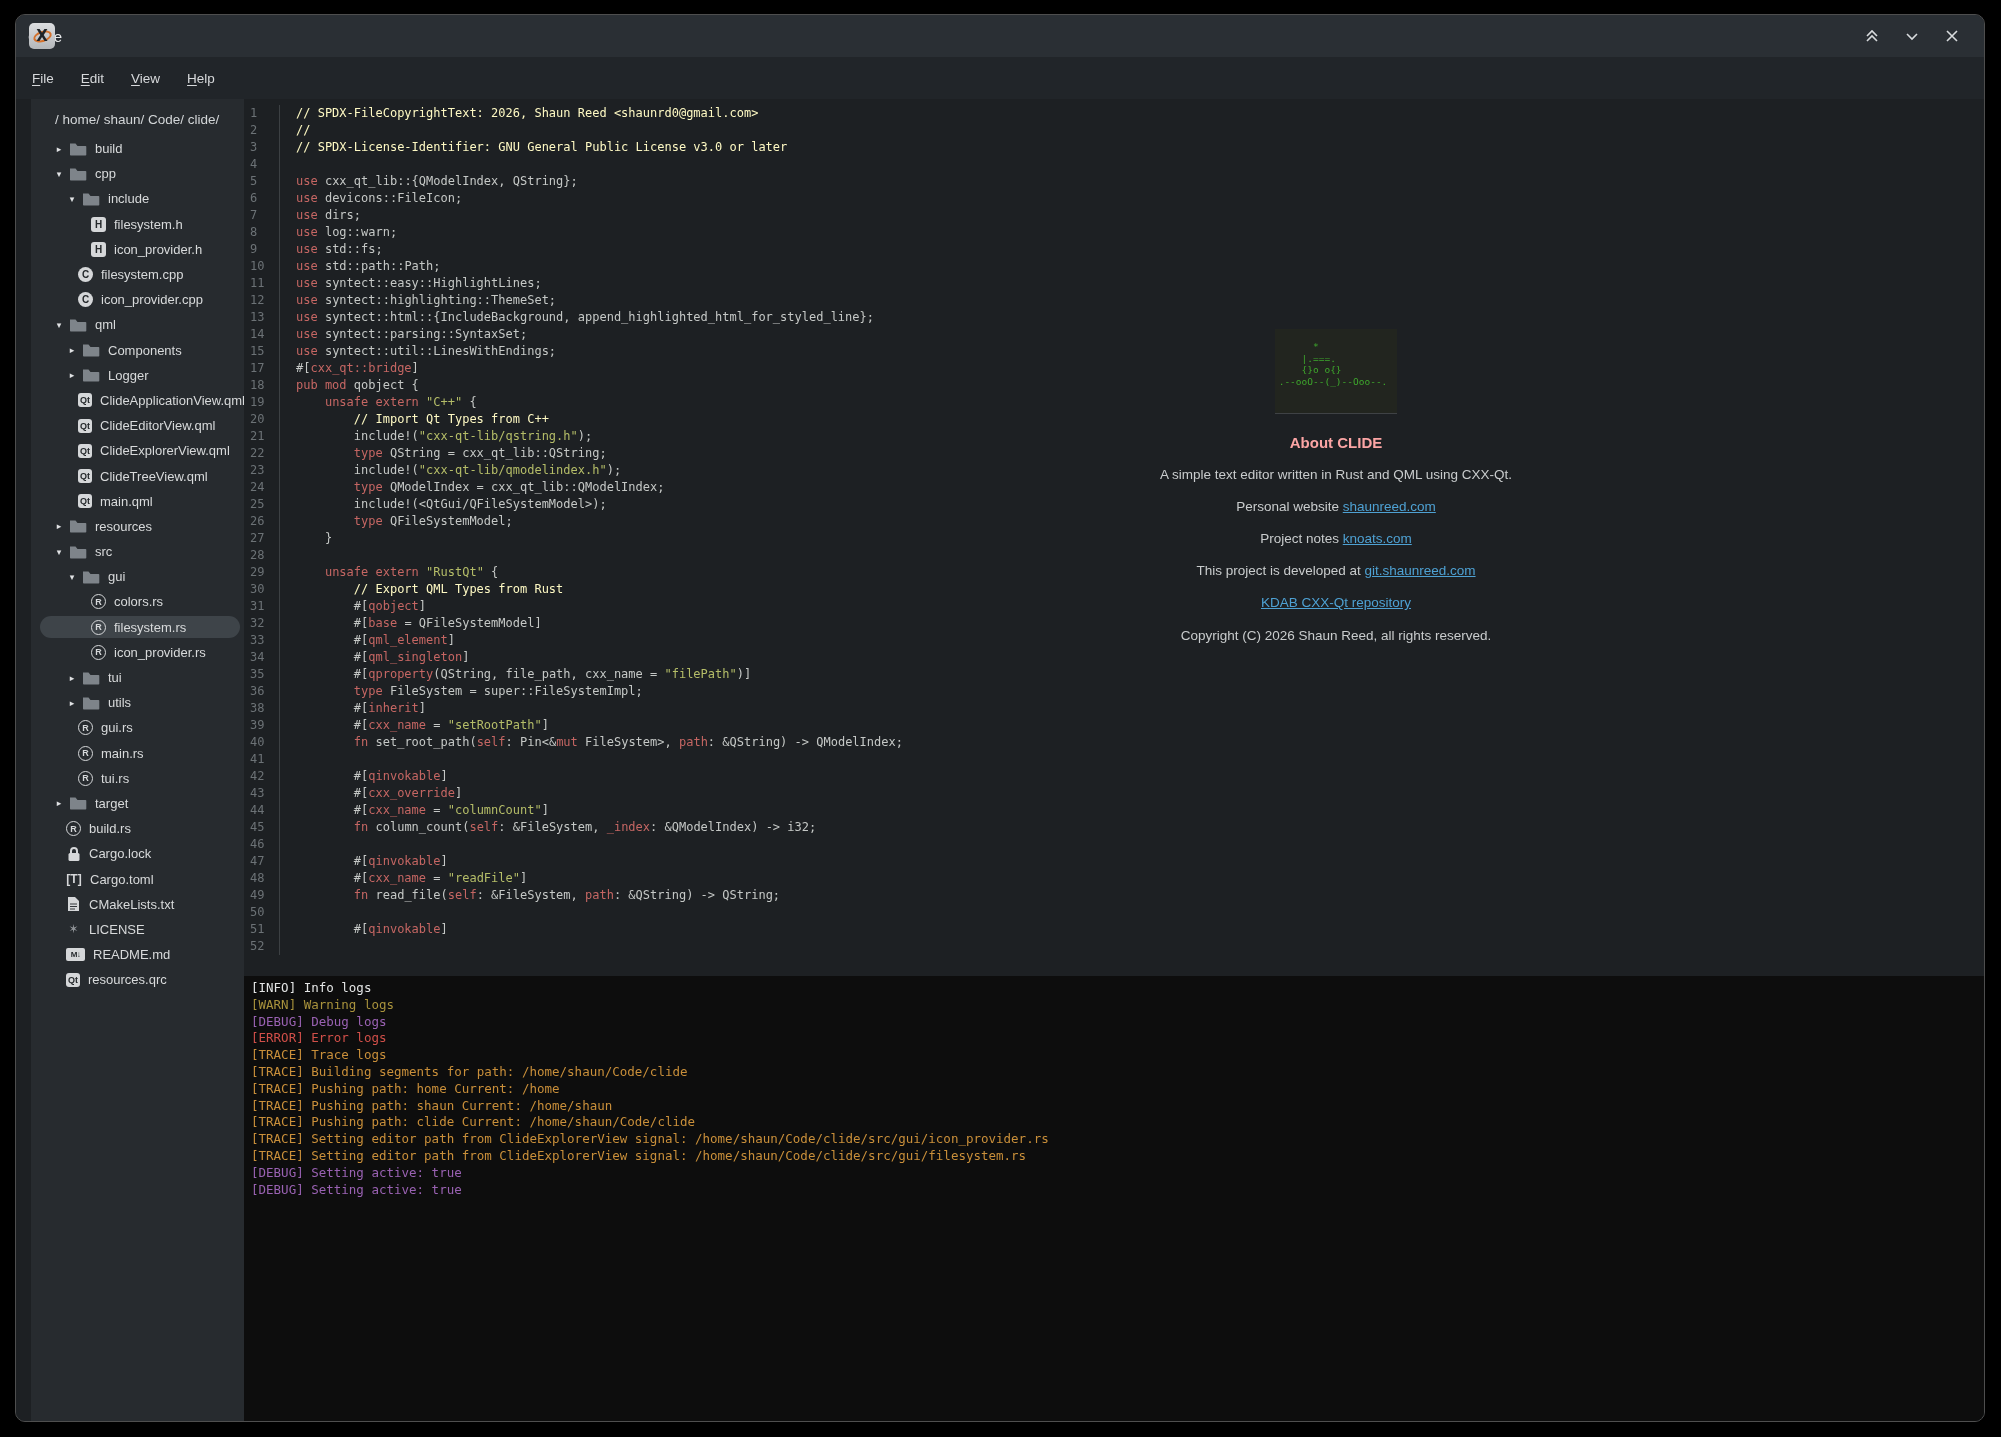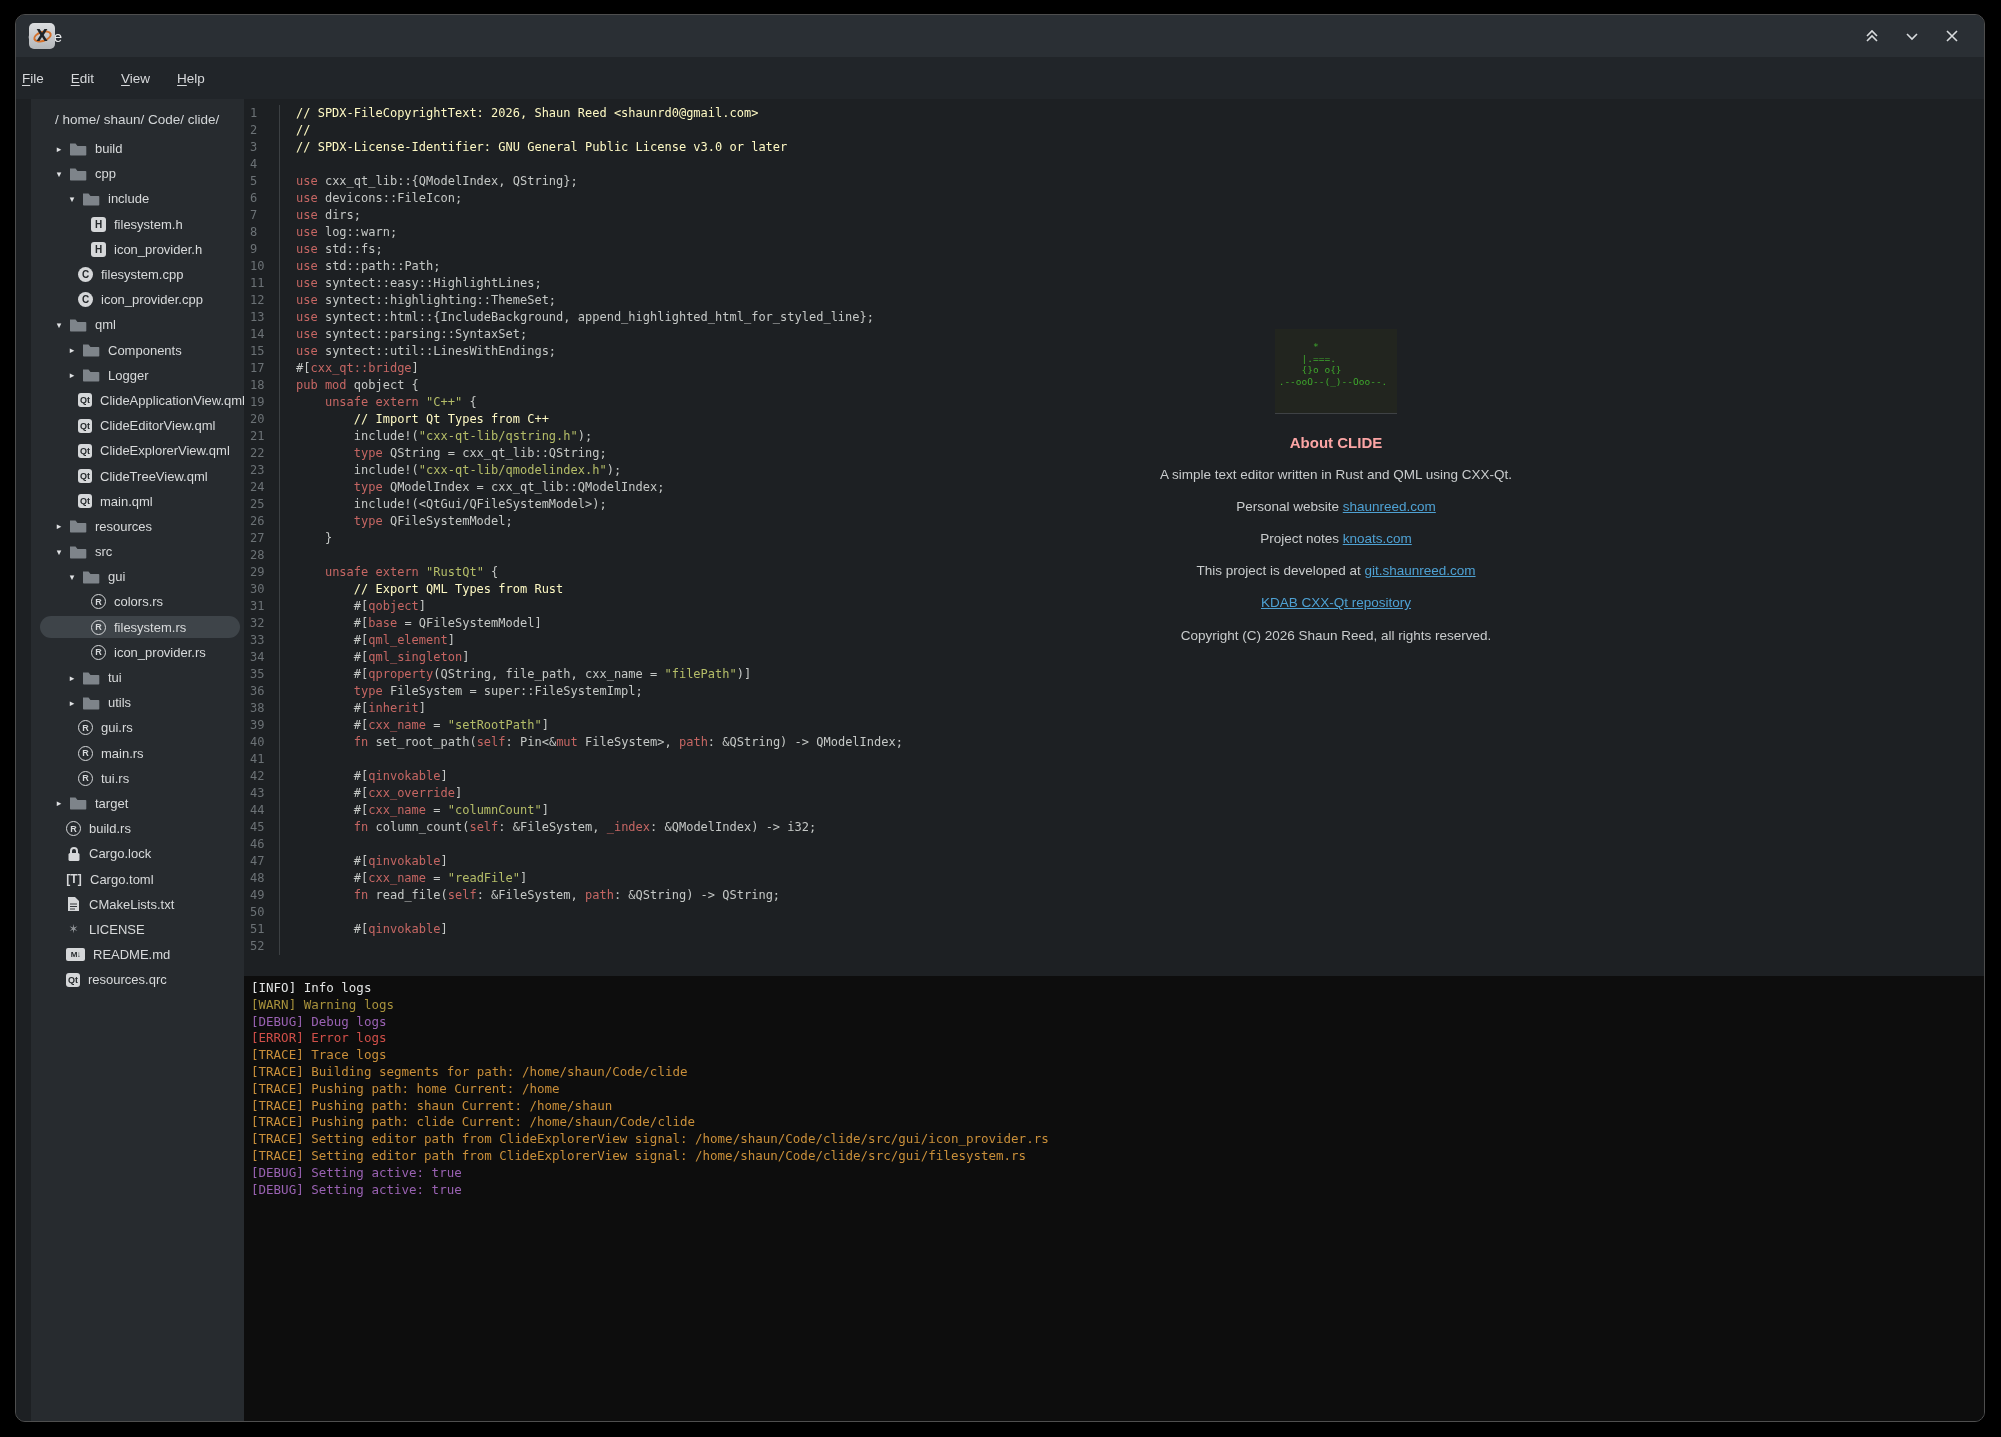"File" .menubar { padding-left: 6px -> 16px }
